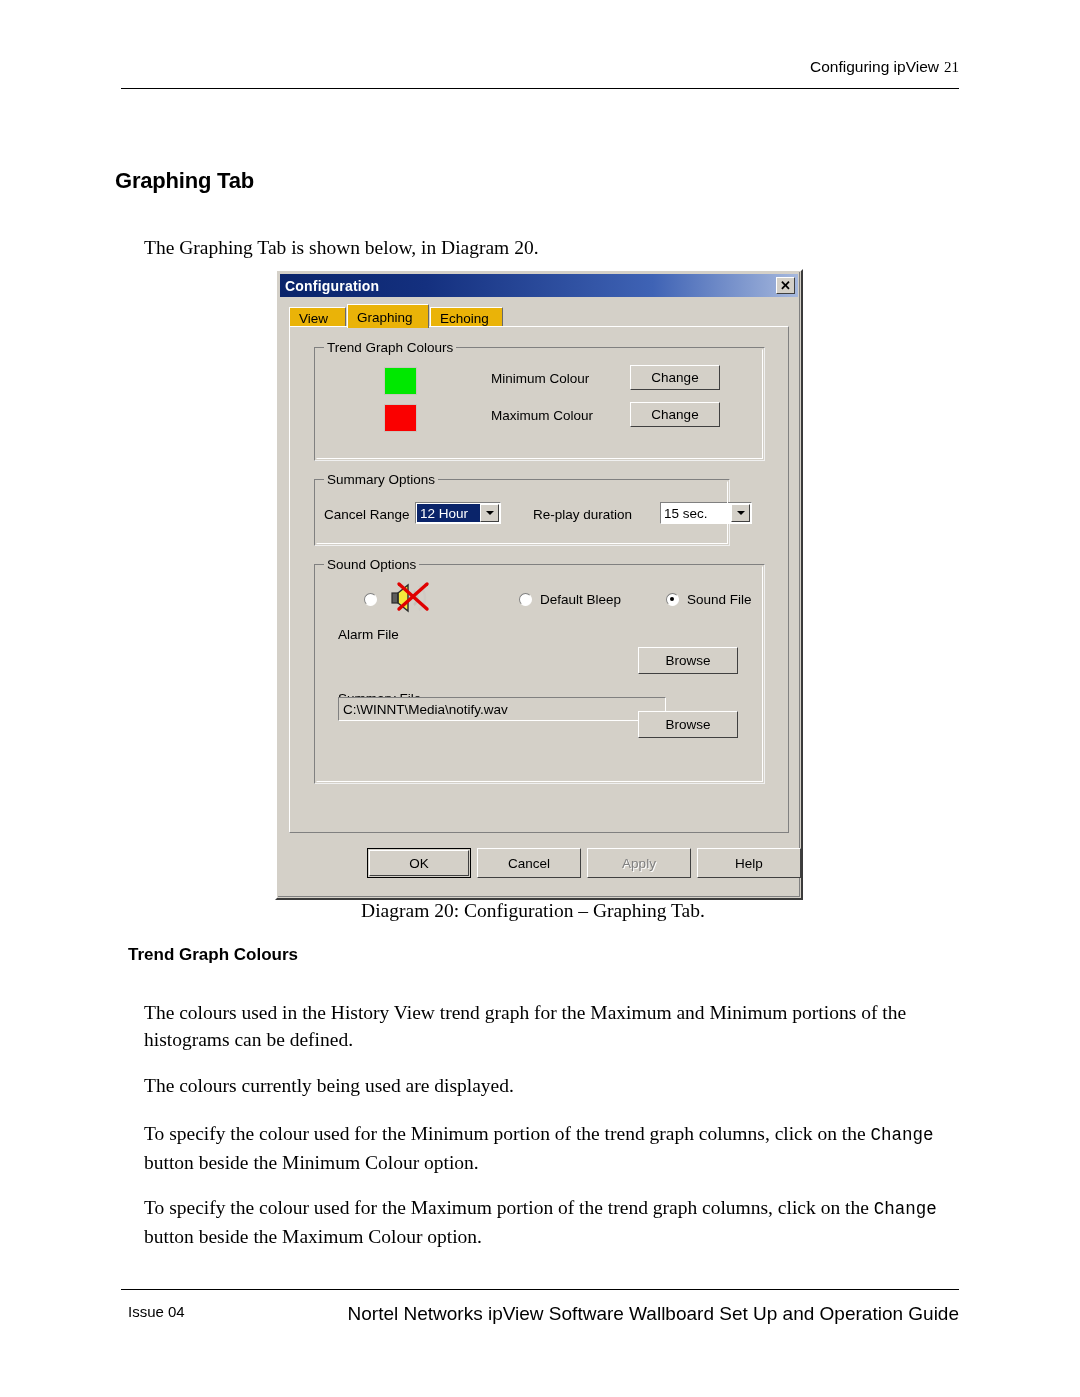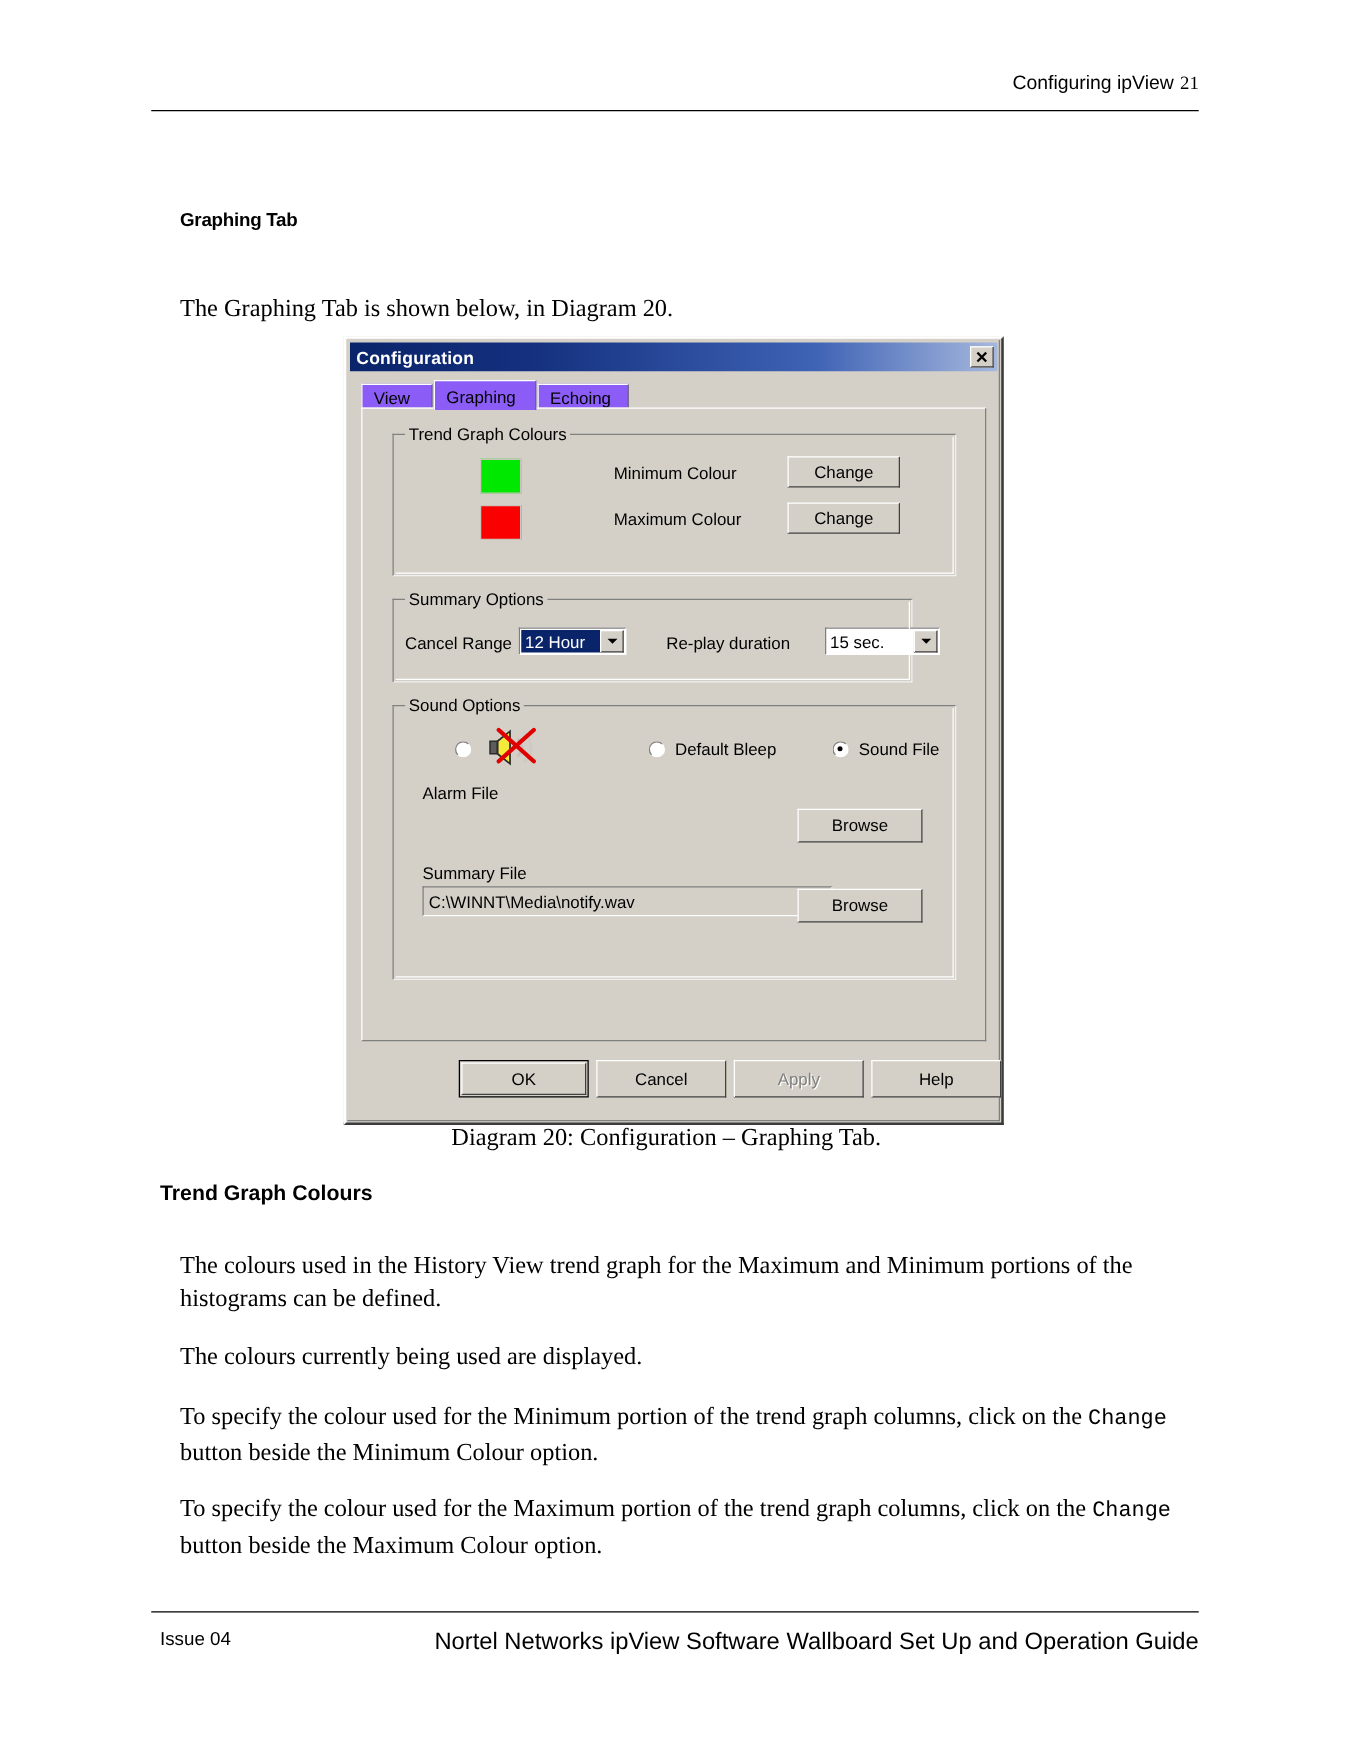"Graphing Tab" h1.sec-title { font-size: 15px -> 22px; left: 144px -> 115px }
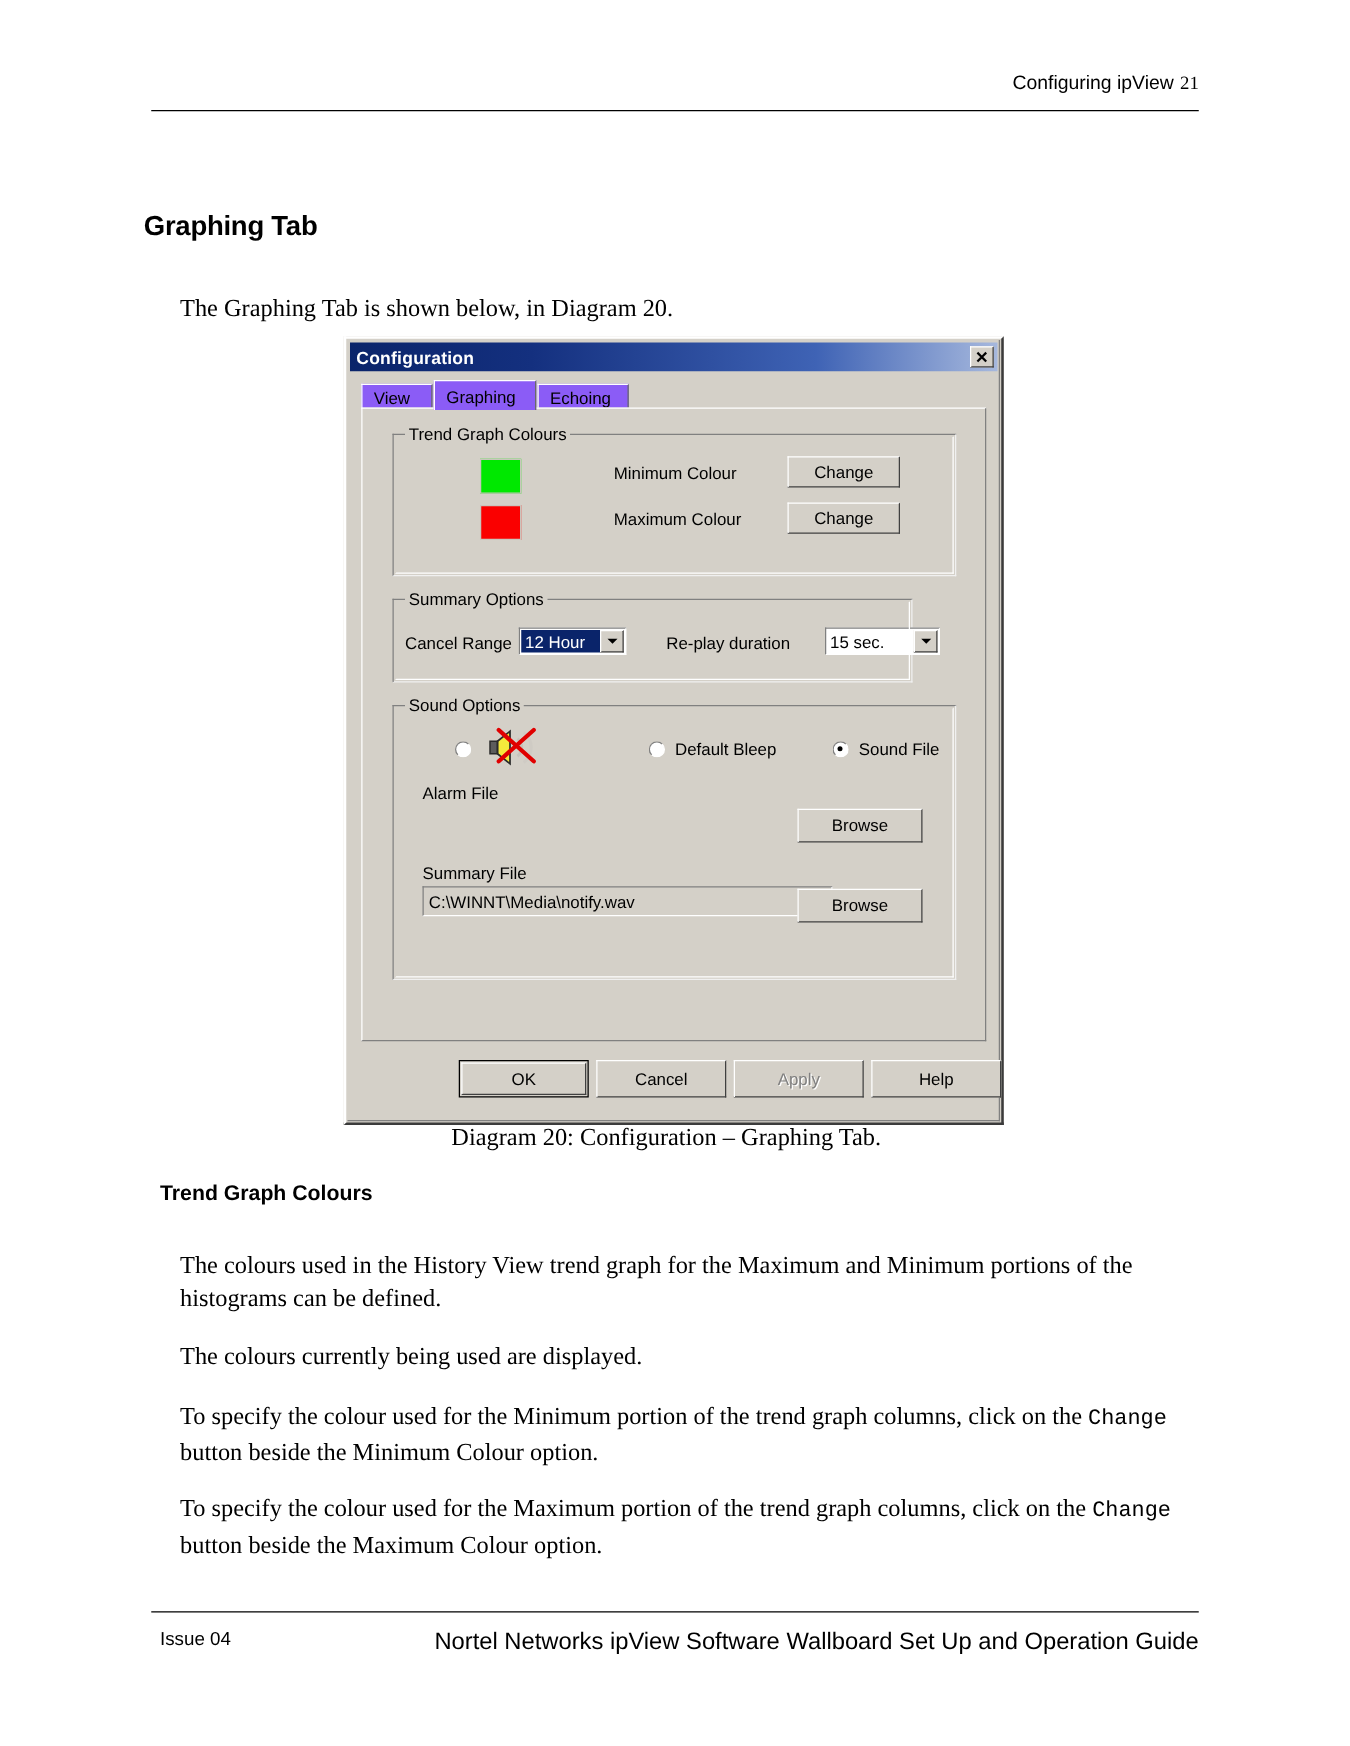"View" .tab { background: #8b5cf6 -> #eab308 }
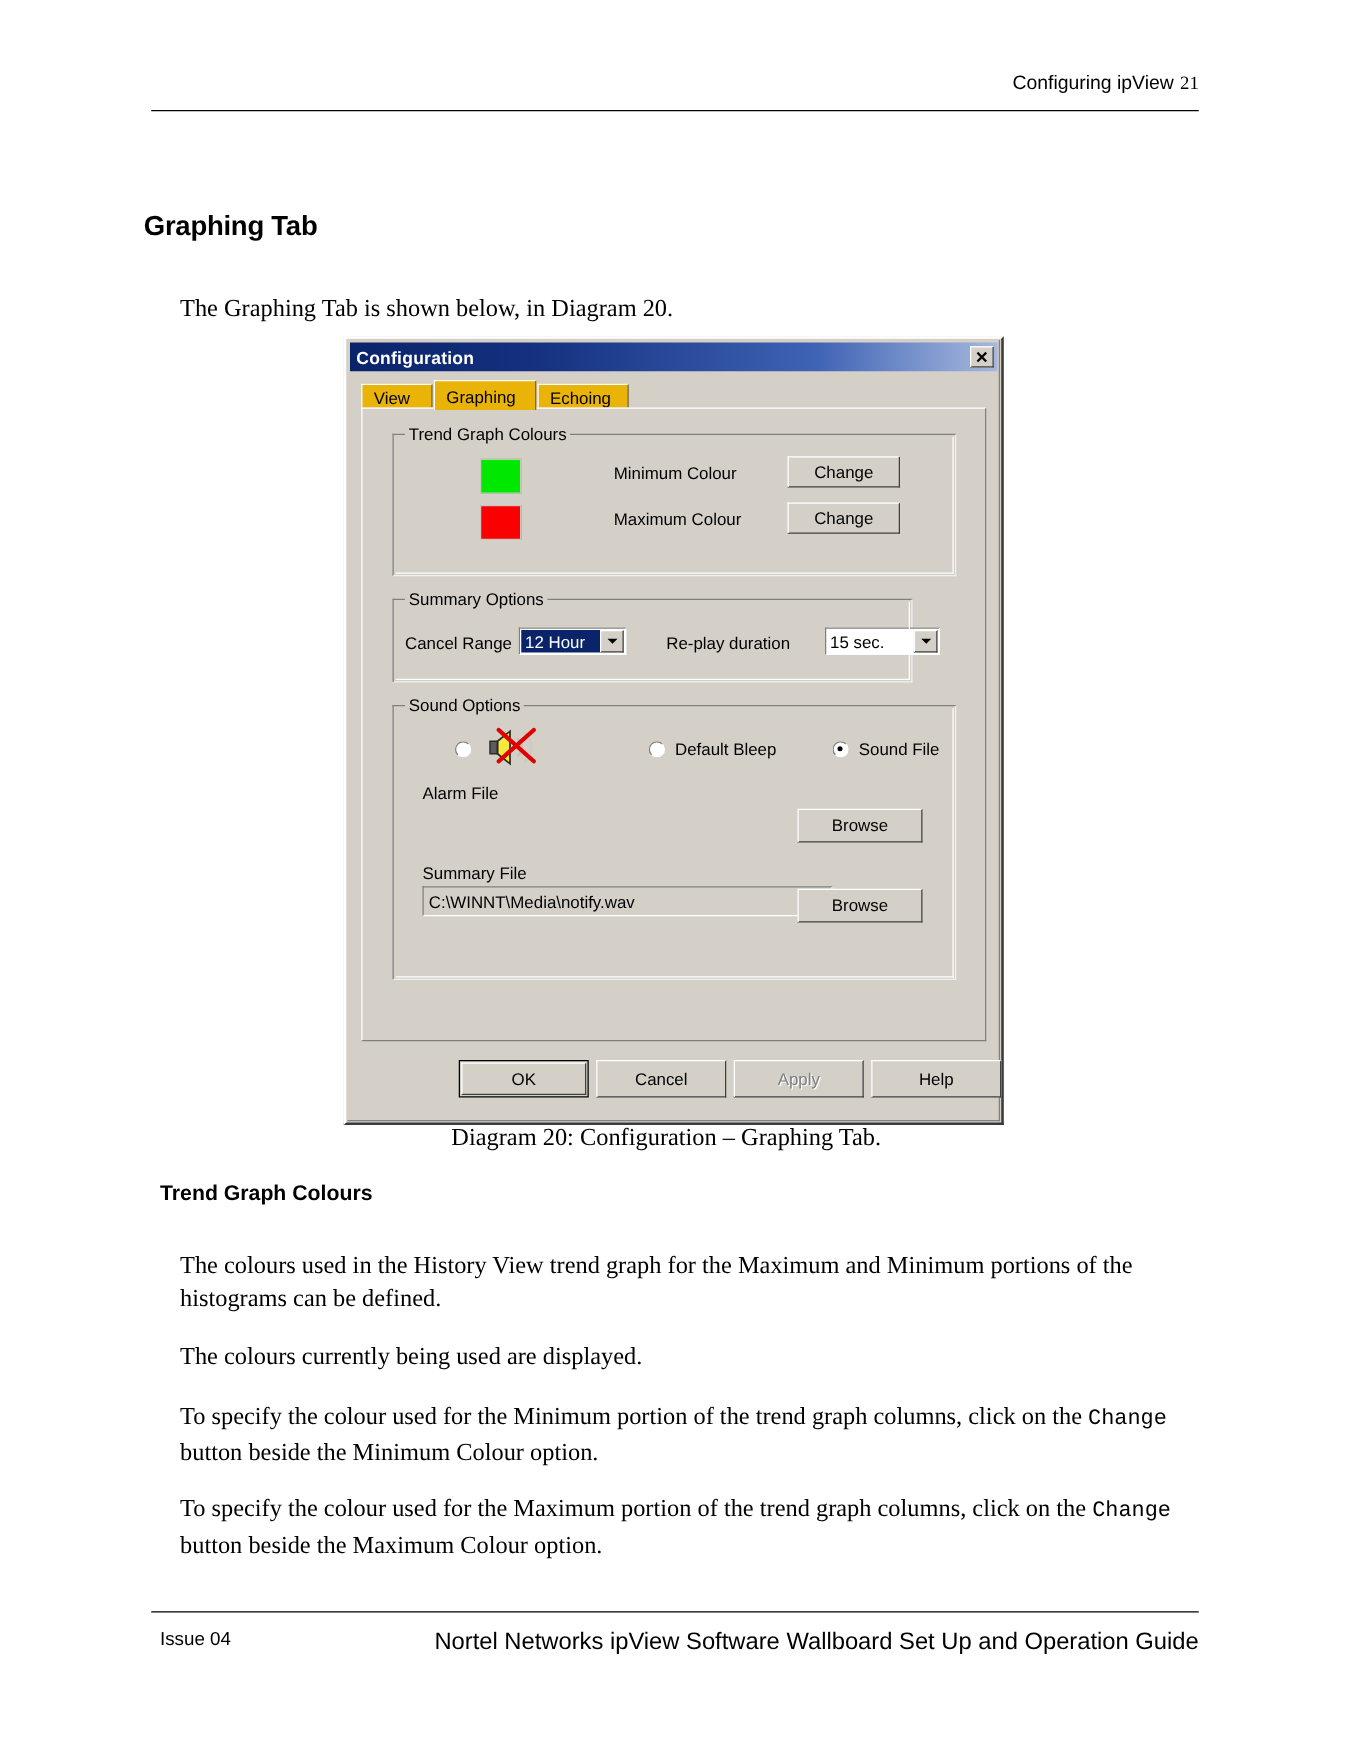"C:\WINNT\Media\notify.wav" div.textfield { top: 144px -> 132px }
